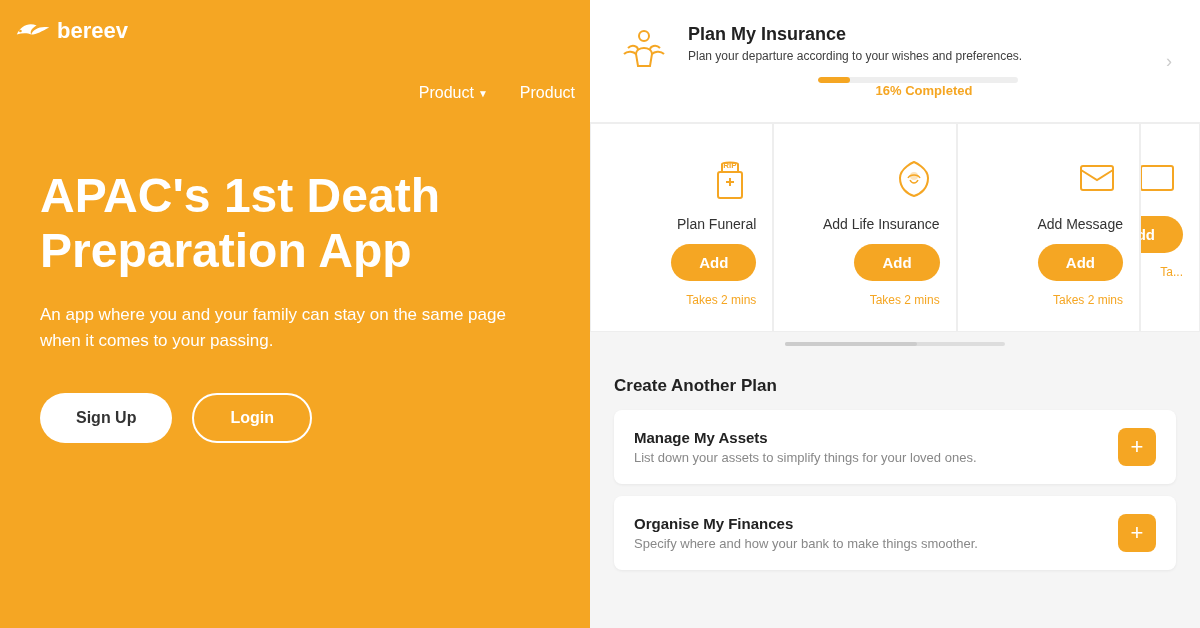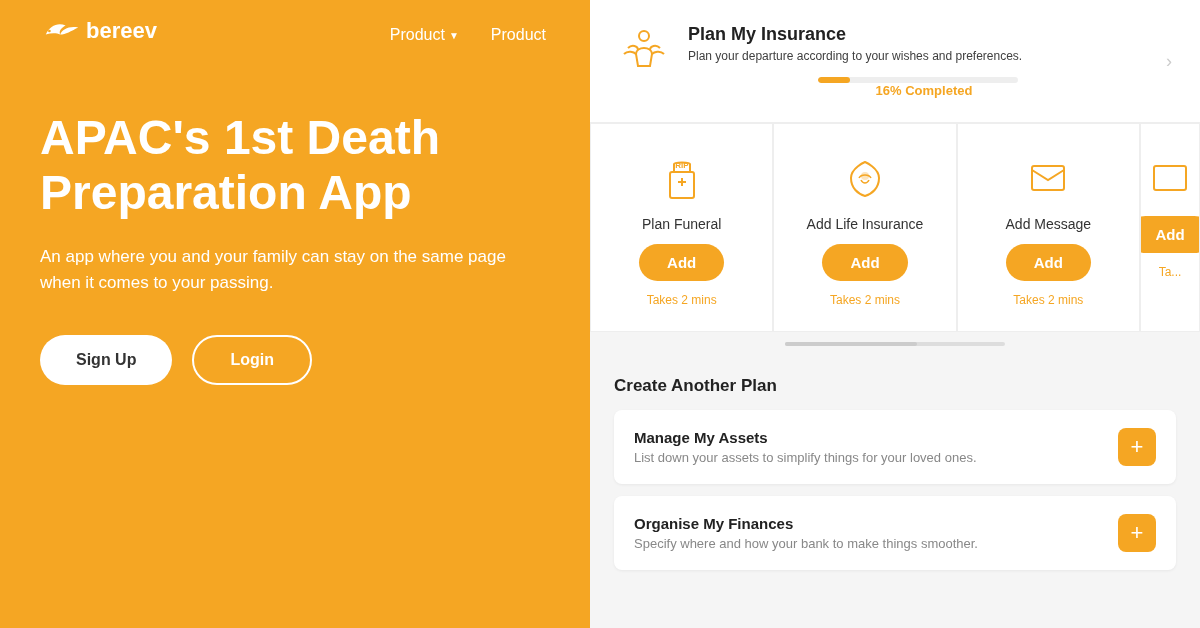"bereev" .navbar { align-items: flex-end -> flex-start; flex-direction: none -> column; padding: 18px 44px -> 18px 15px }
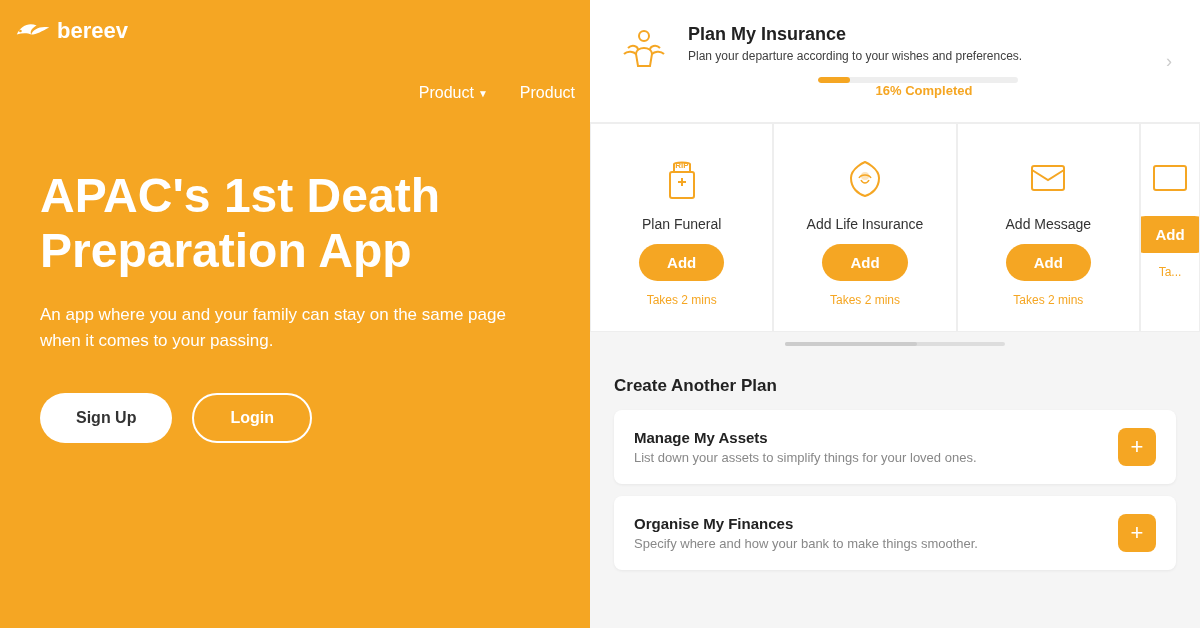"RIP" .action-card { align-items: center -> flex-end }
